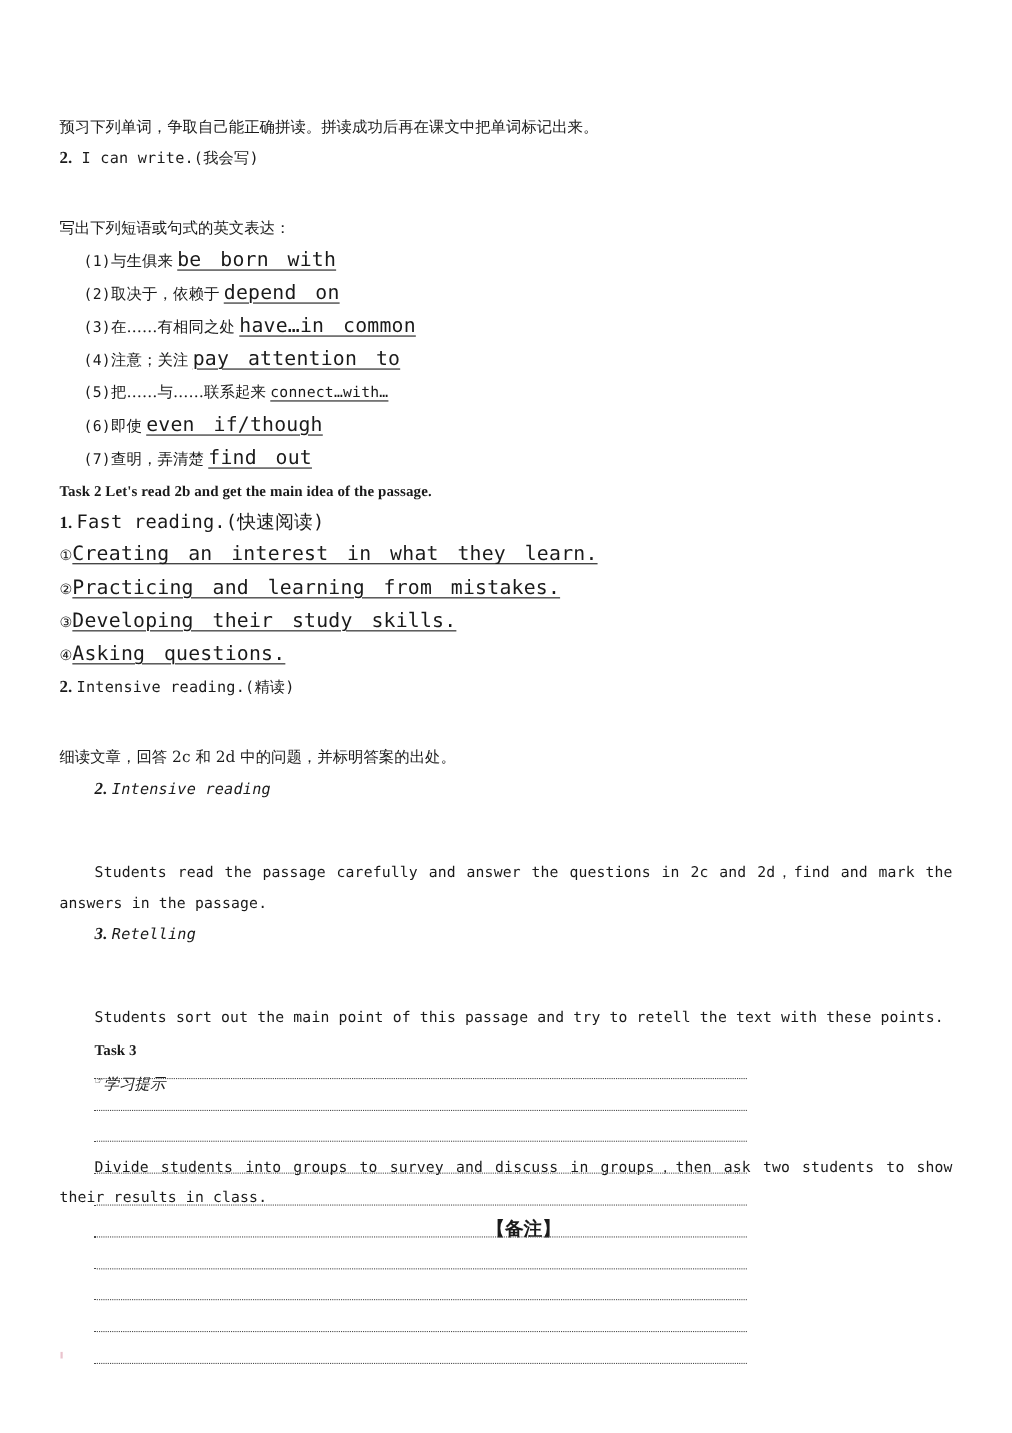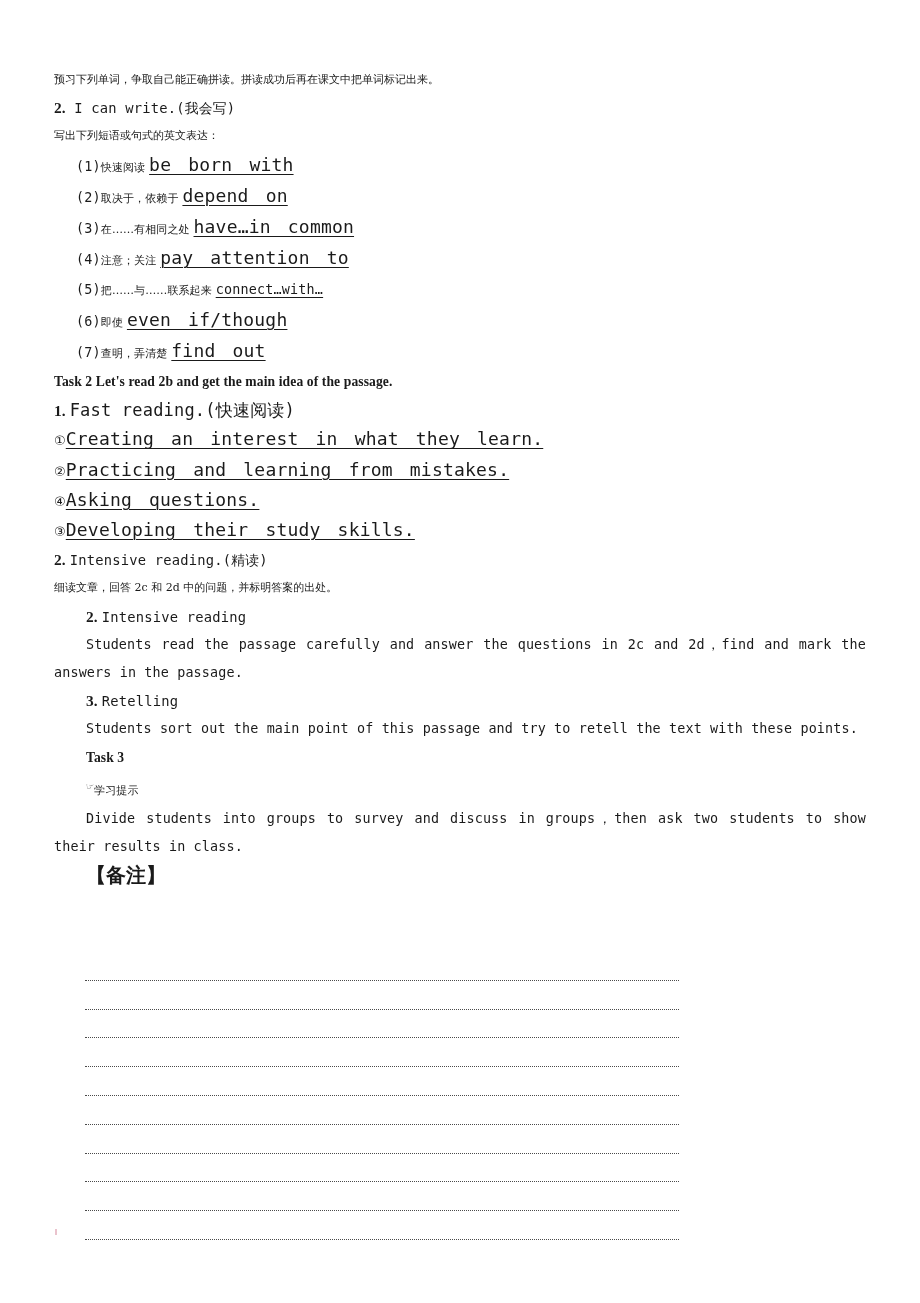"预习下列单词，争取自己能正确拼读。拼读成功后再在课文中把单词标记出来。" .chinese-line { font-size: 11px -> 14px; margin-top: none -> 36px }
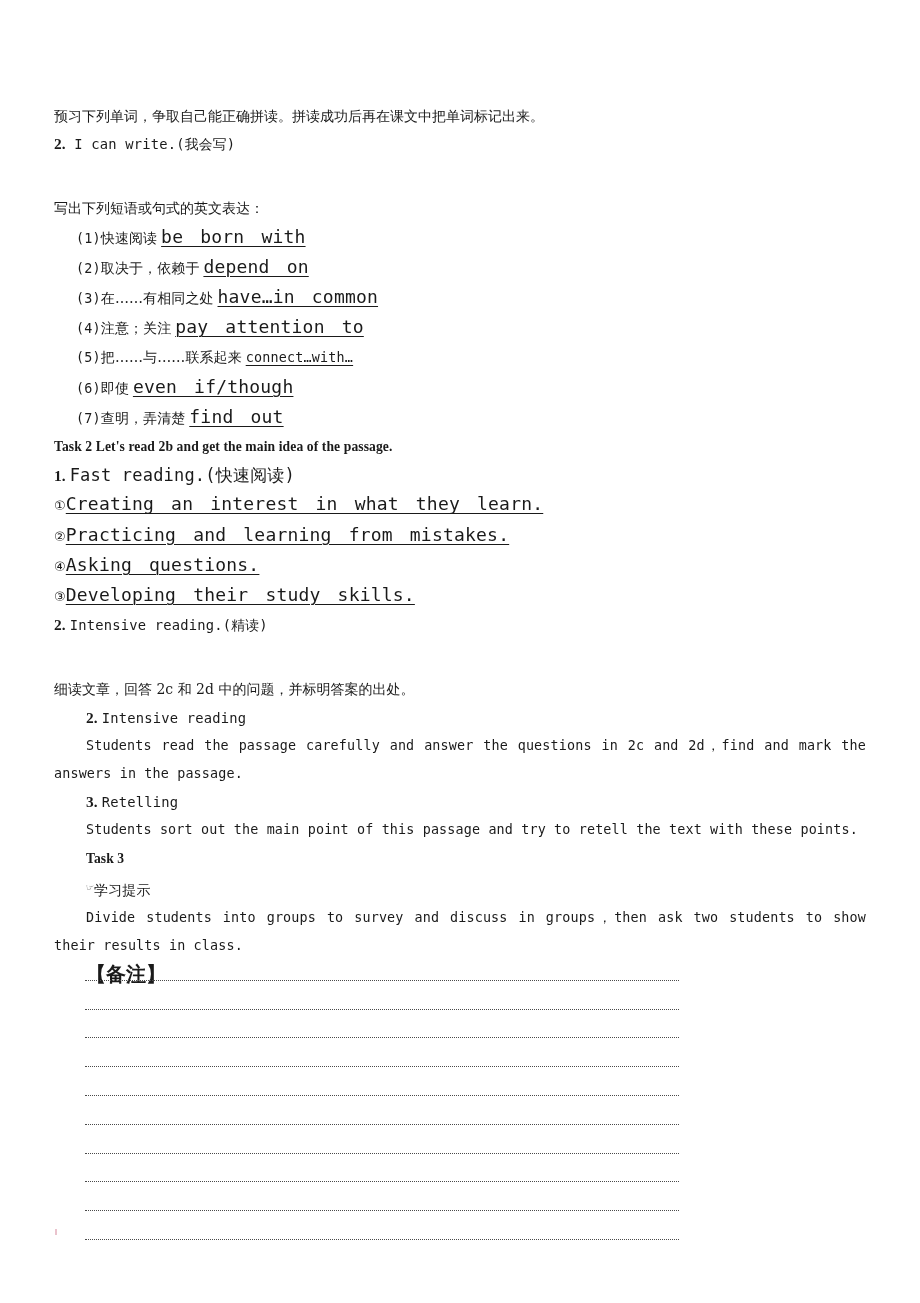"快速阅读" span.chinese-line { text: 快速阅读 -> 与生俱来 }
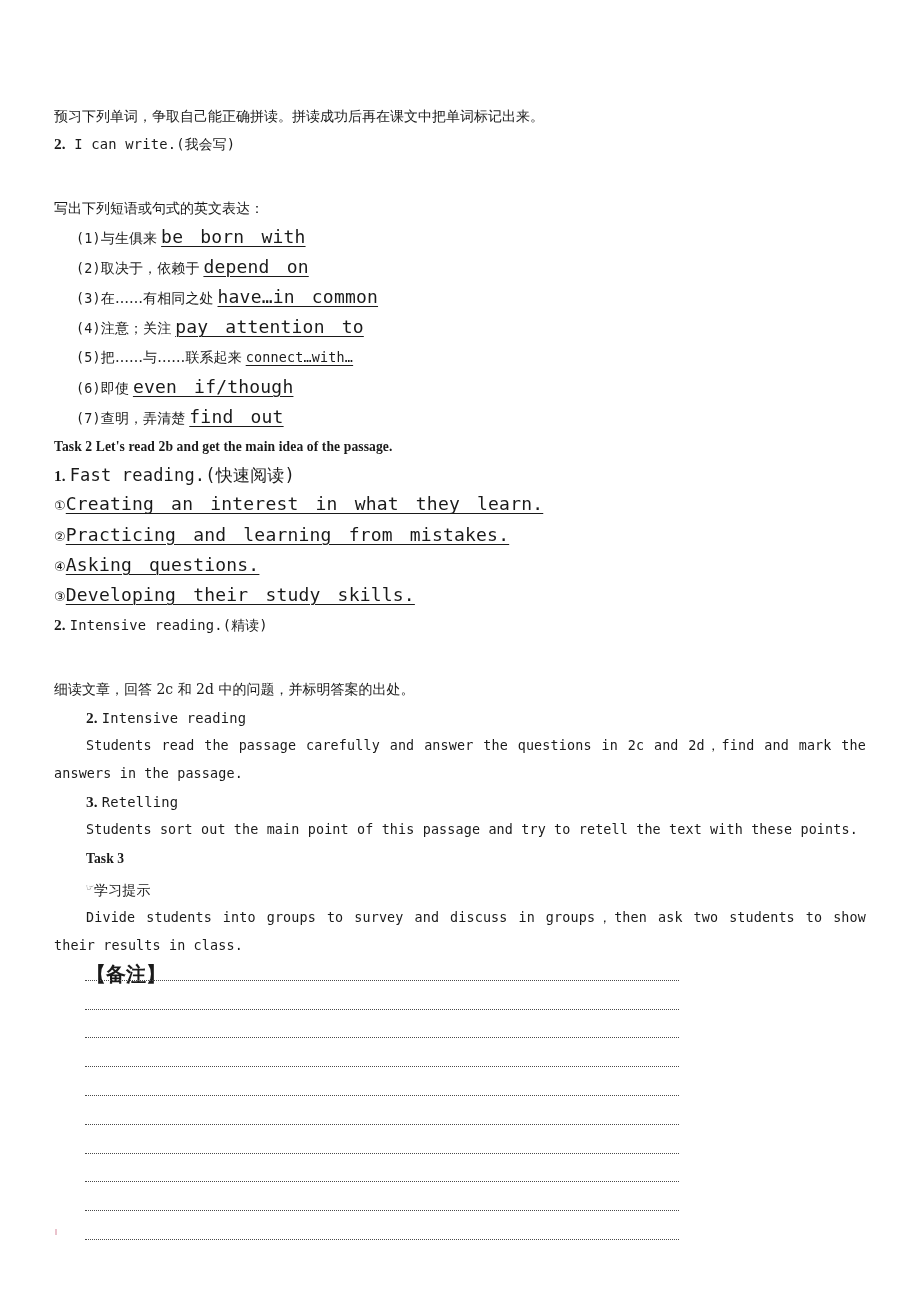"④Asking questions." div.ln { order: before "③Developing their study skills." -> after "③Developing their study skills." }
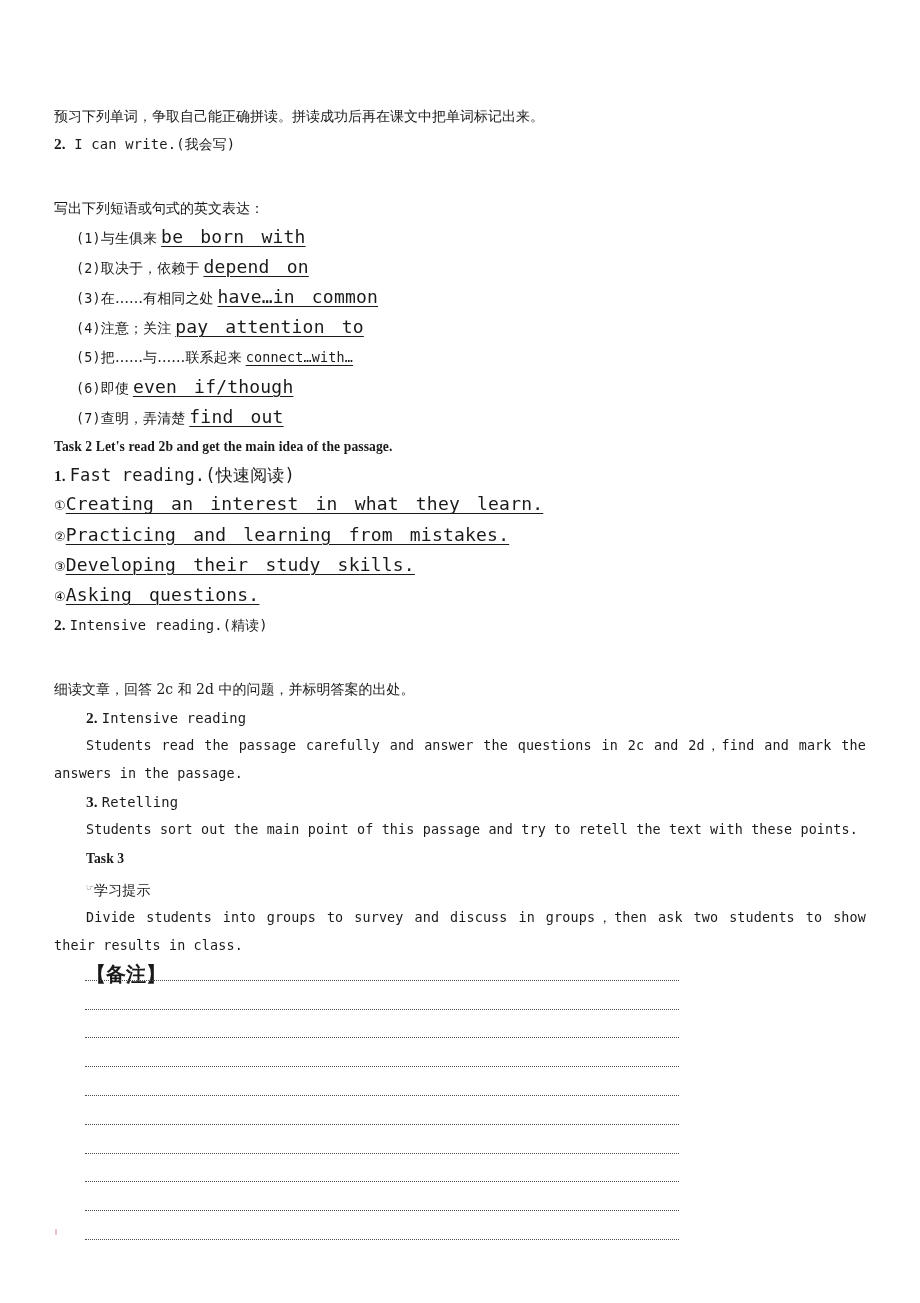"2. Intensive reading" .indent1 { font-style: none -> italic }
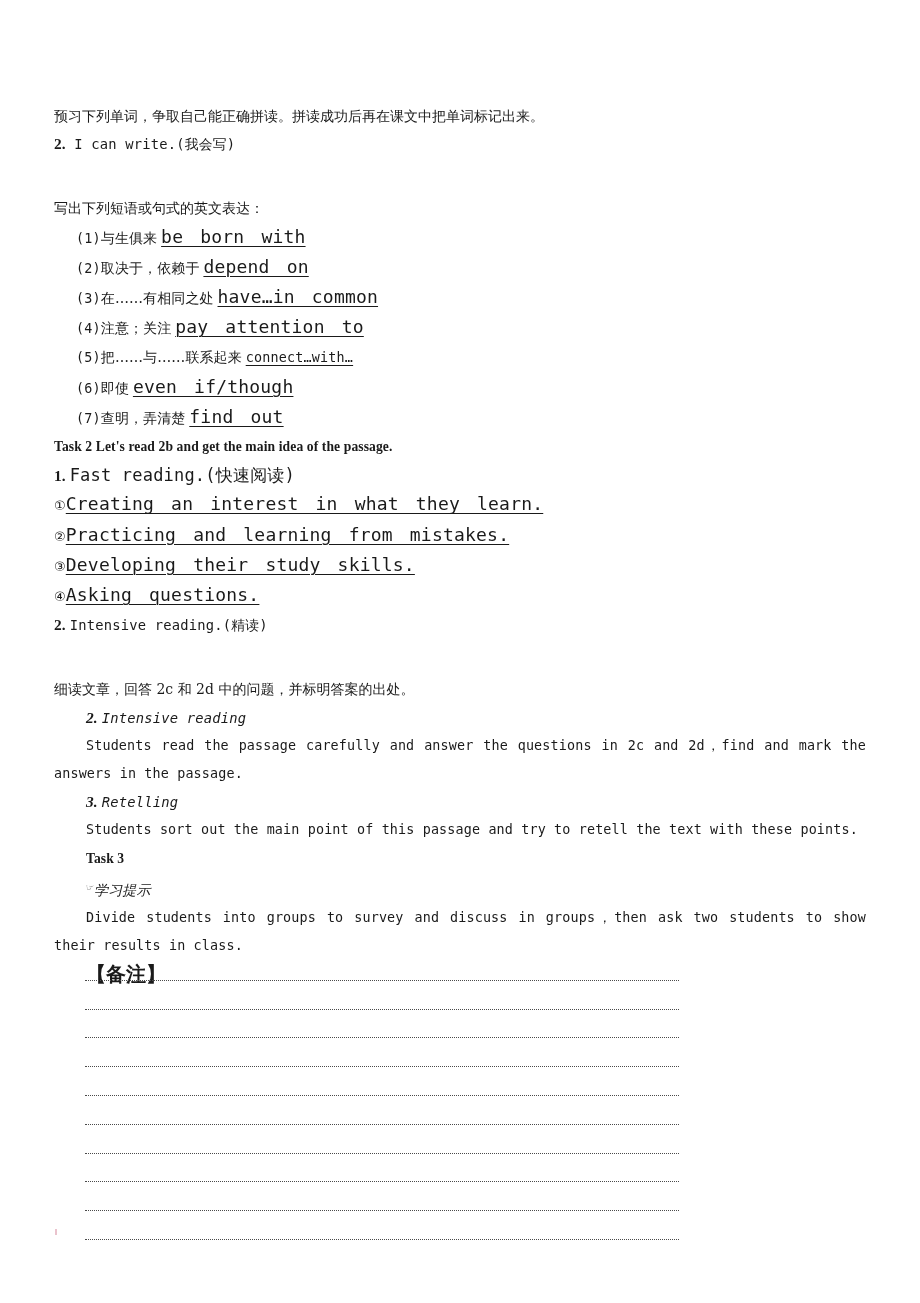"Students read the passage carefully" .para-indent { margin-top: none -> 48px }
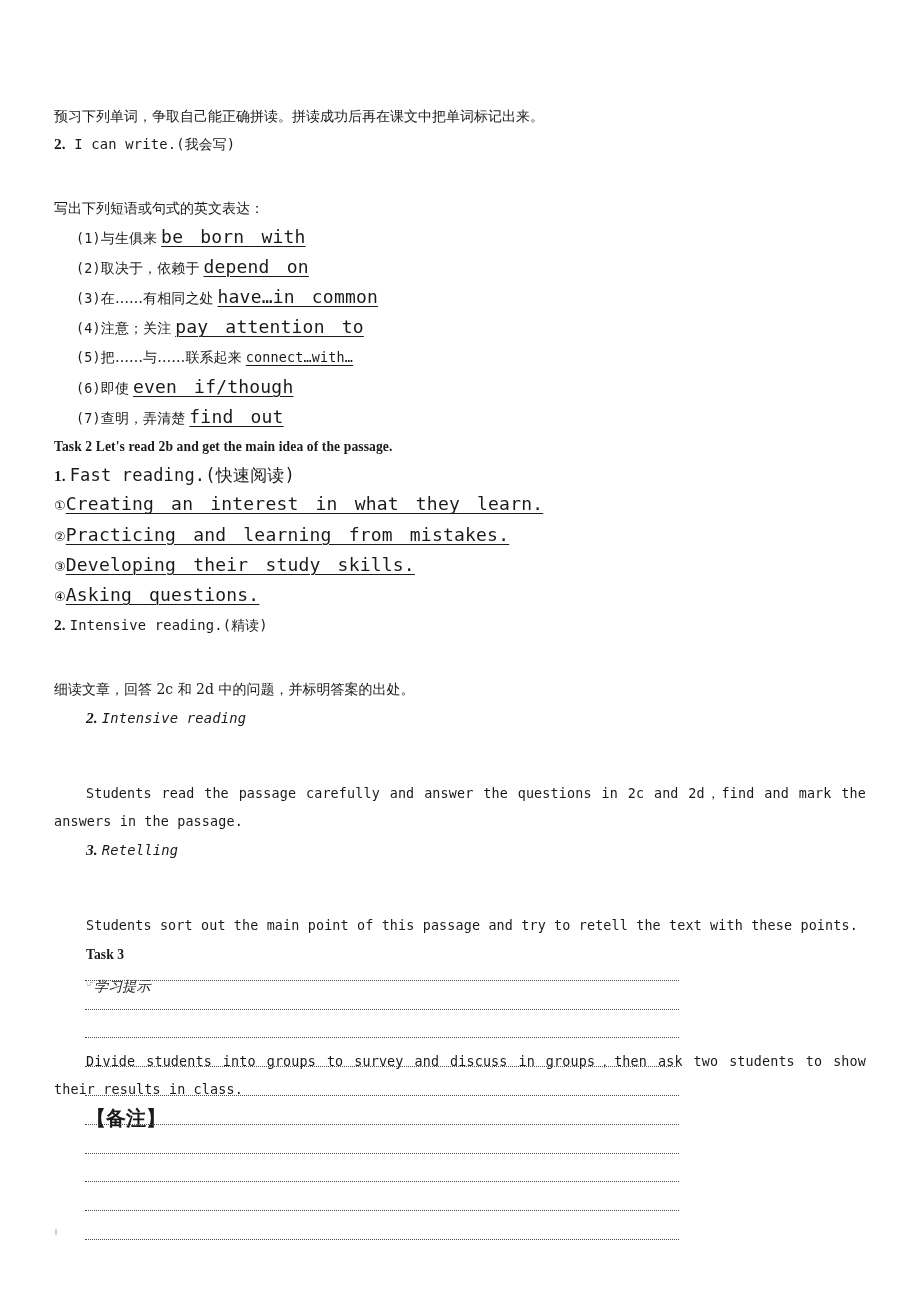"【备注】" .bracket-head { font-size: 20px -> 17px; text-align: none -> center }
